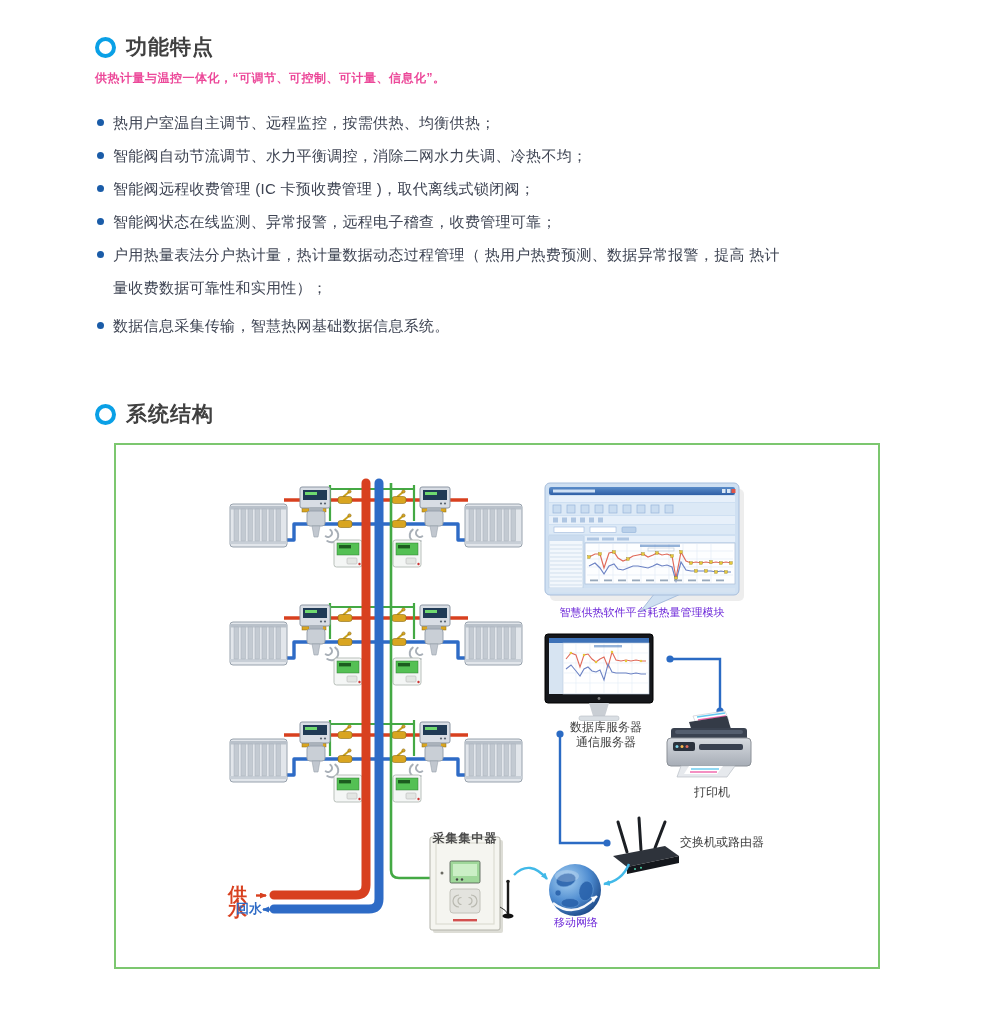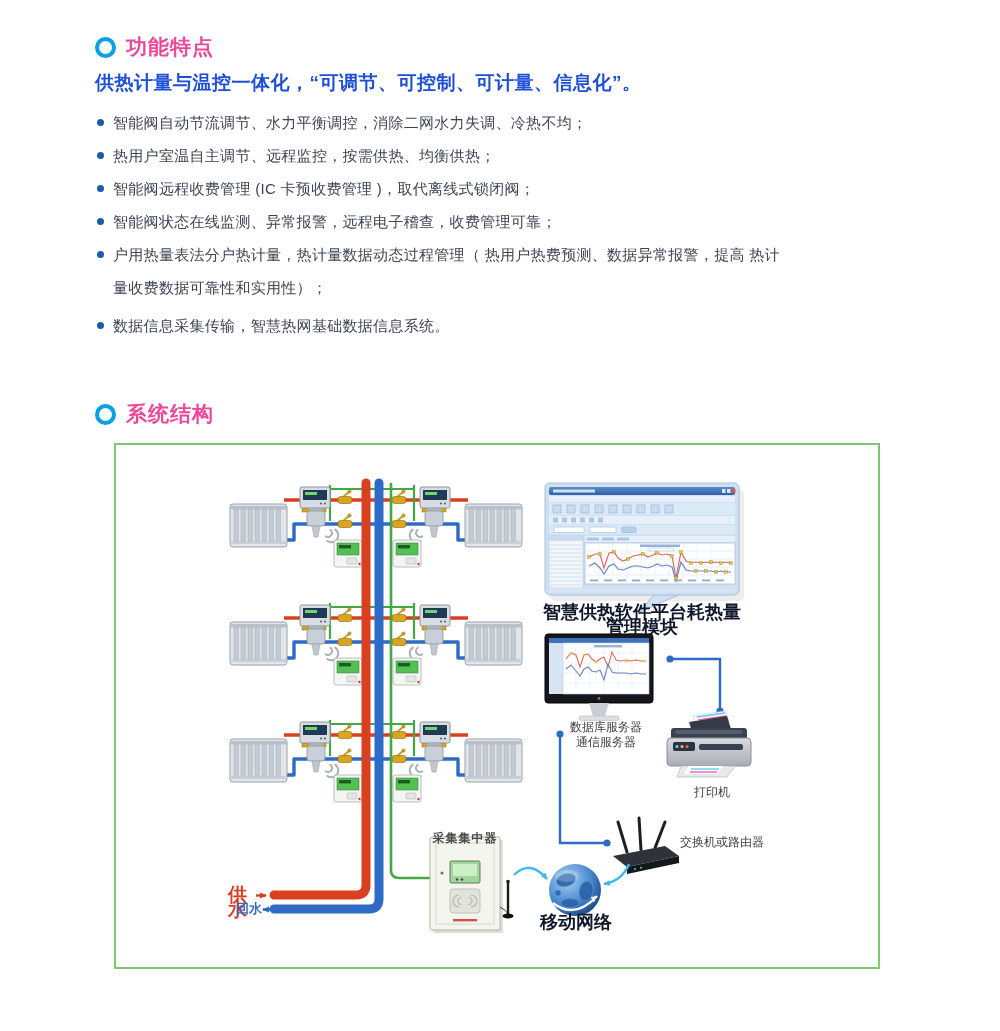"功能特点" .sec-title { color: #ec4899 -> #404040 }
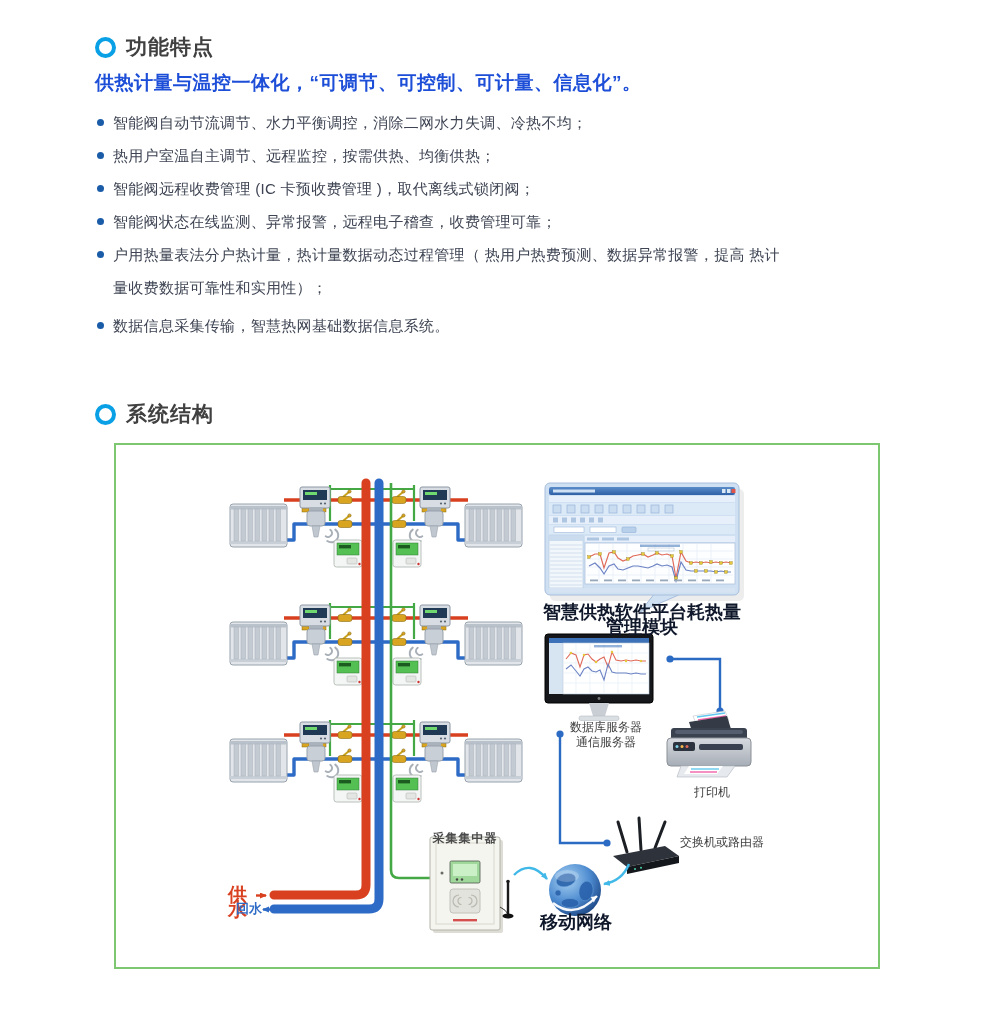"供热计量与温控一体化，“可调节、可控制、可计量、信息化”。" .lead { color: #1d4ed8 -> #ec4899; font-size: 19px -> 12px }
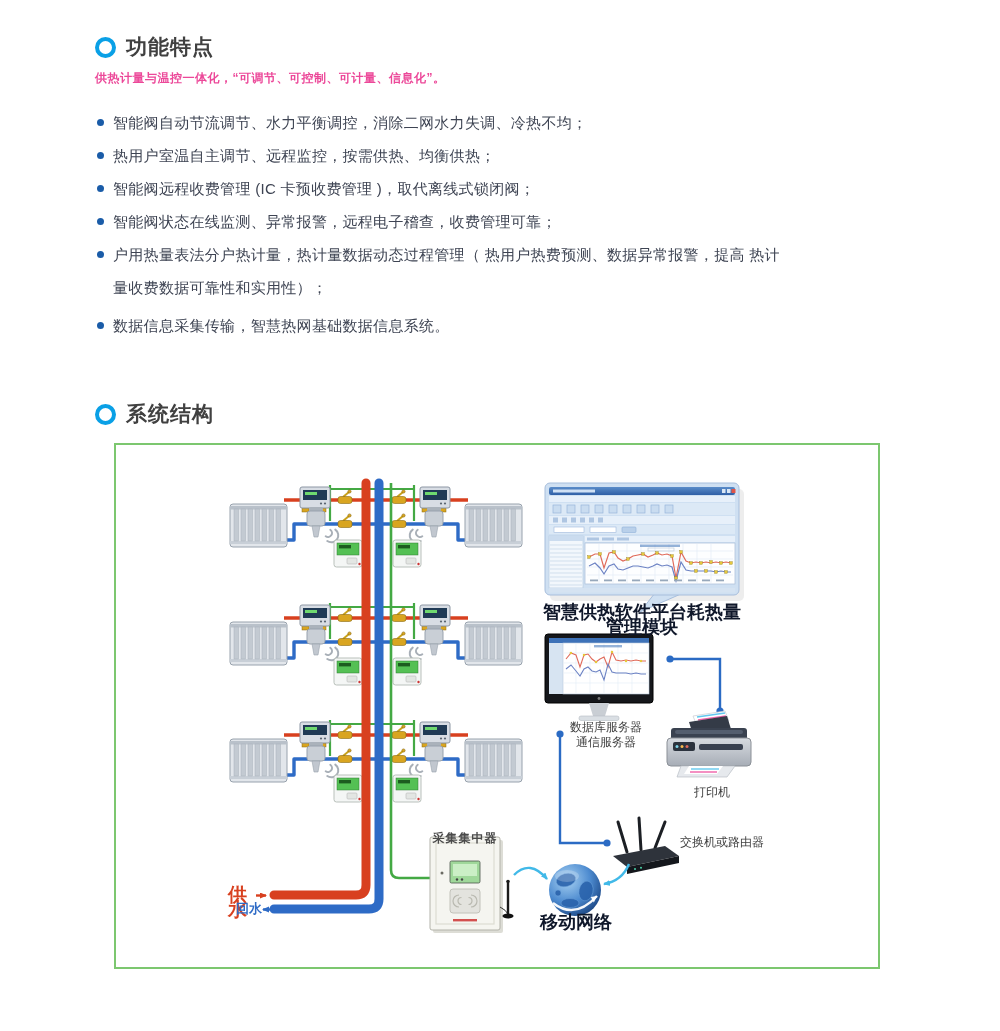"智能阀自动节流调节、水力平衡调控，消除二网水力失调、冷热不均；" li { order: before "热用户室温自主调节、远程监控，按需供热、均衡供热；" -> after "热用户室温自主调节、远程监控，按需供热、均衡供热；" }
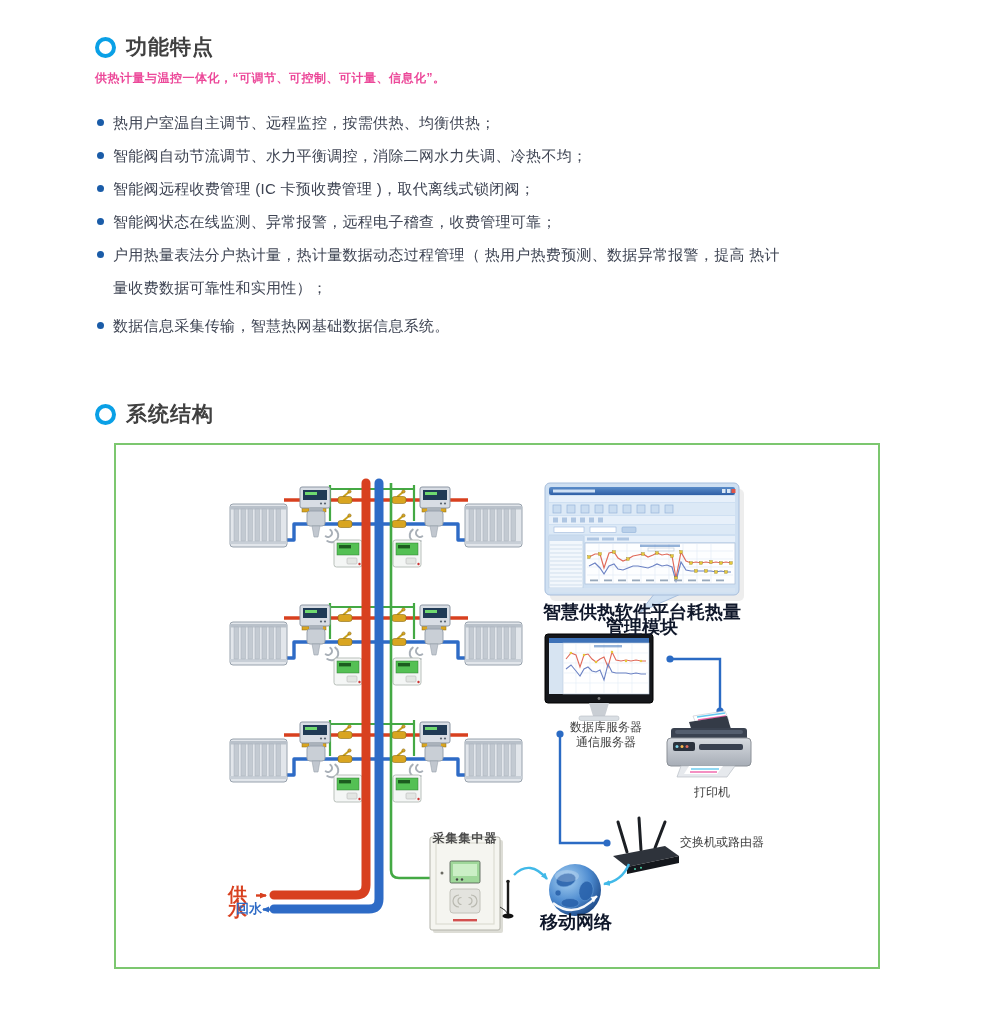"智慧供热软件平台耗热量管理模块" .dg-label.blue { color: #0f172a -> #6d28d9; font-size: 18px -> 11px; font-weight: bold -> normal }
